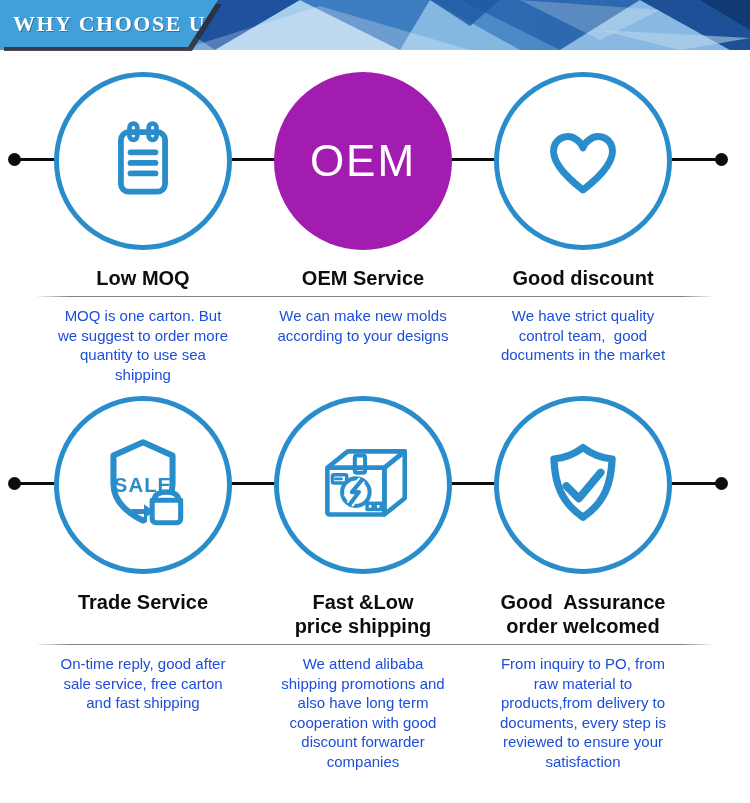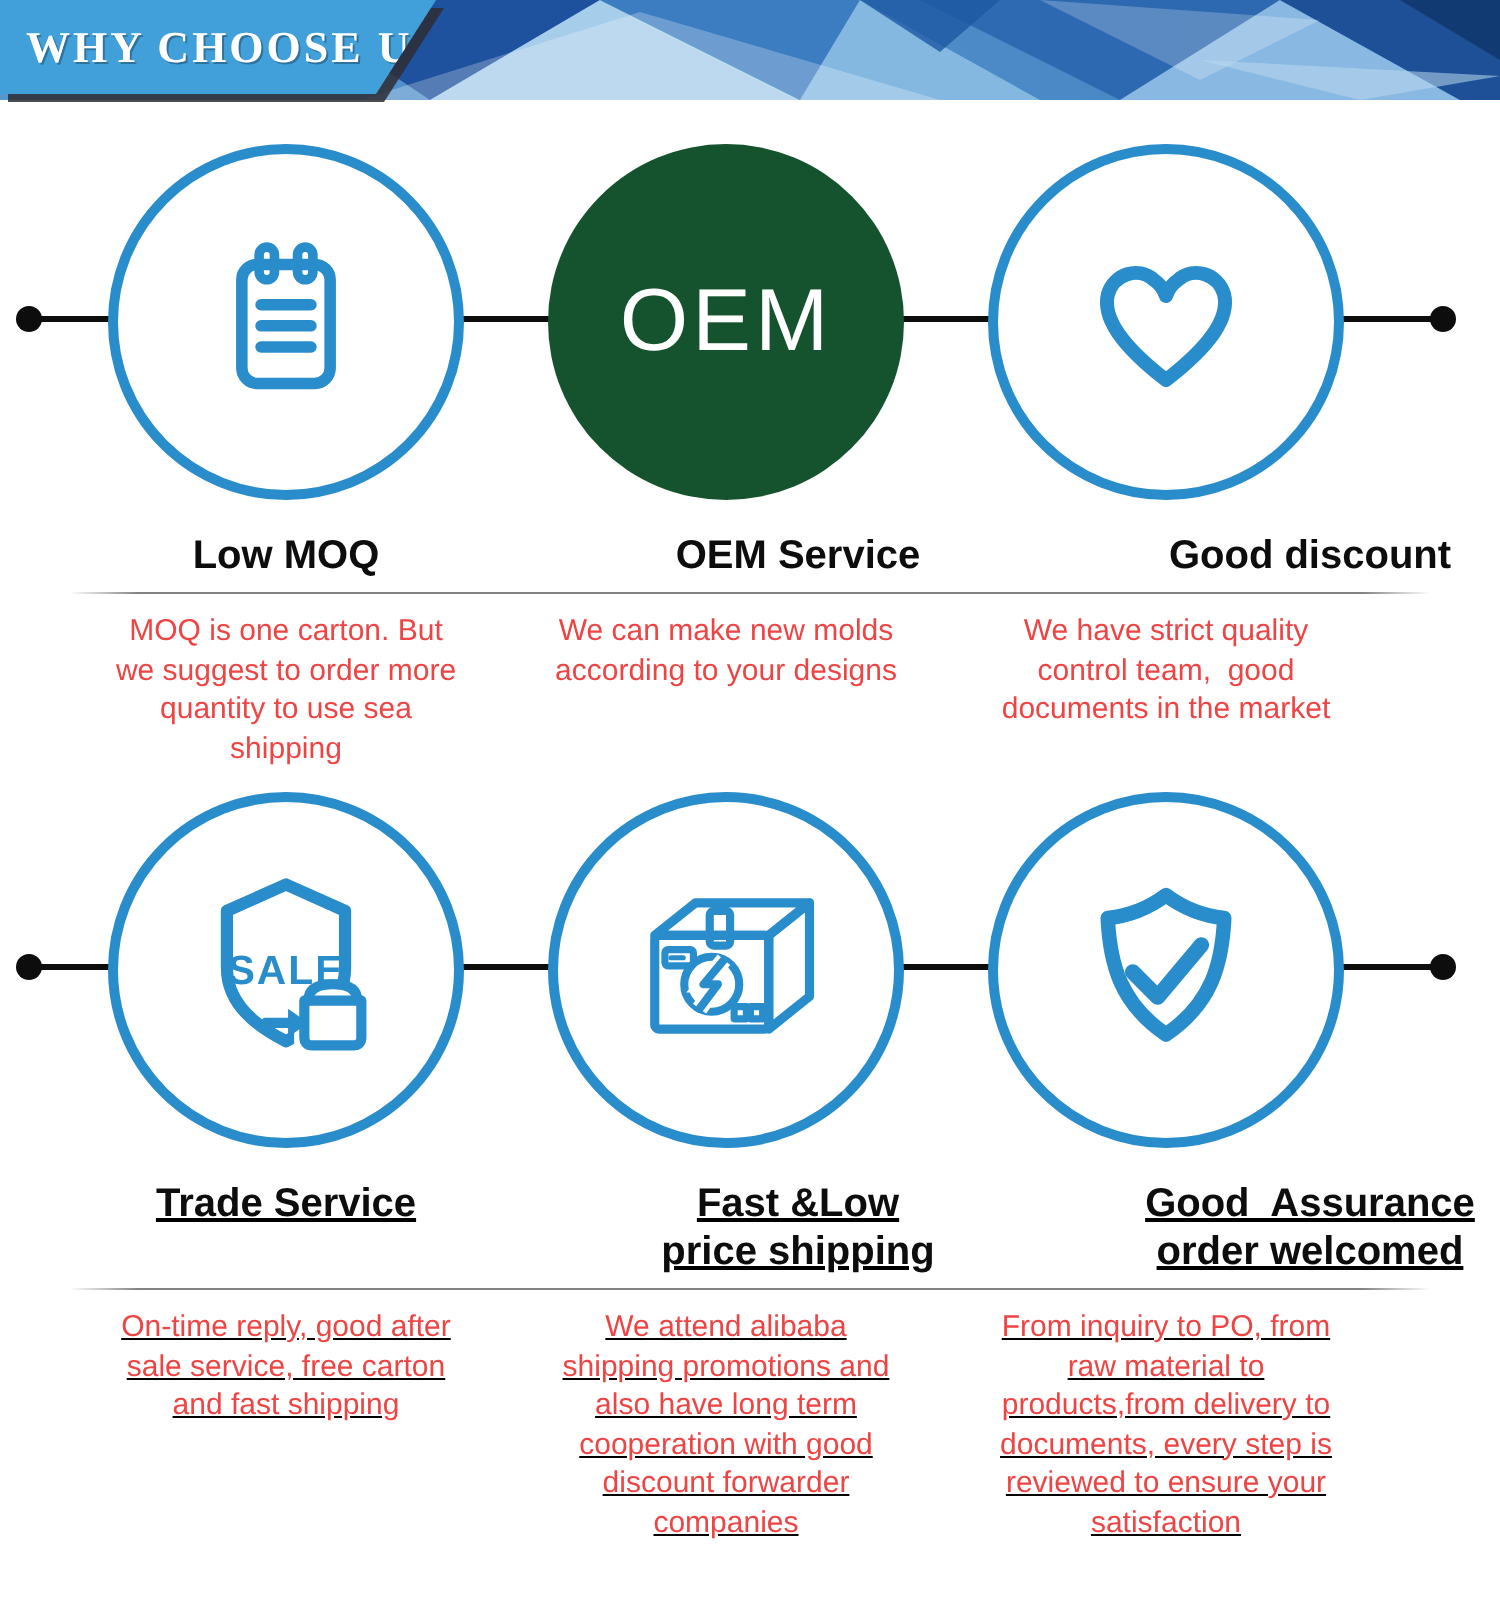"OEM" .circle.filled { background: #14532d -> #a21caf }
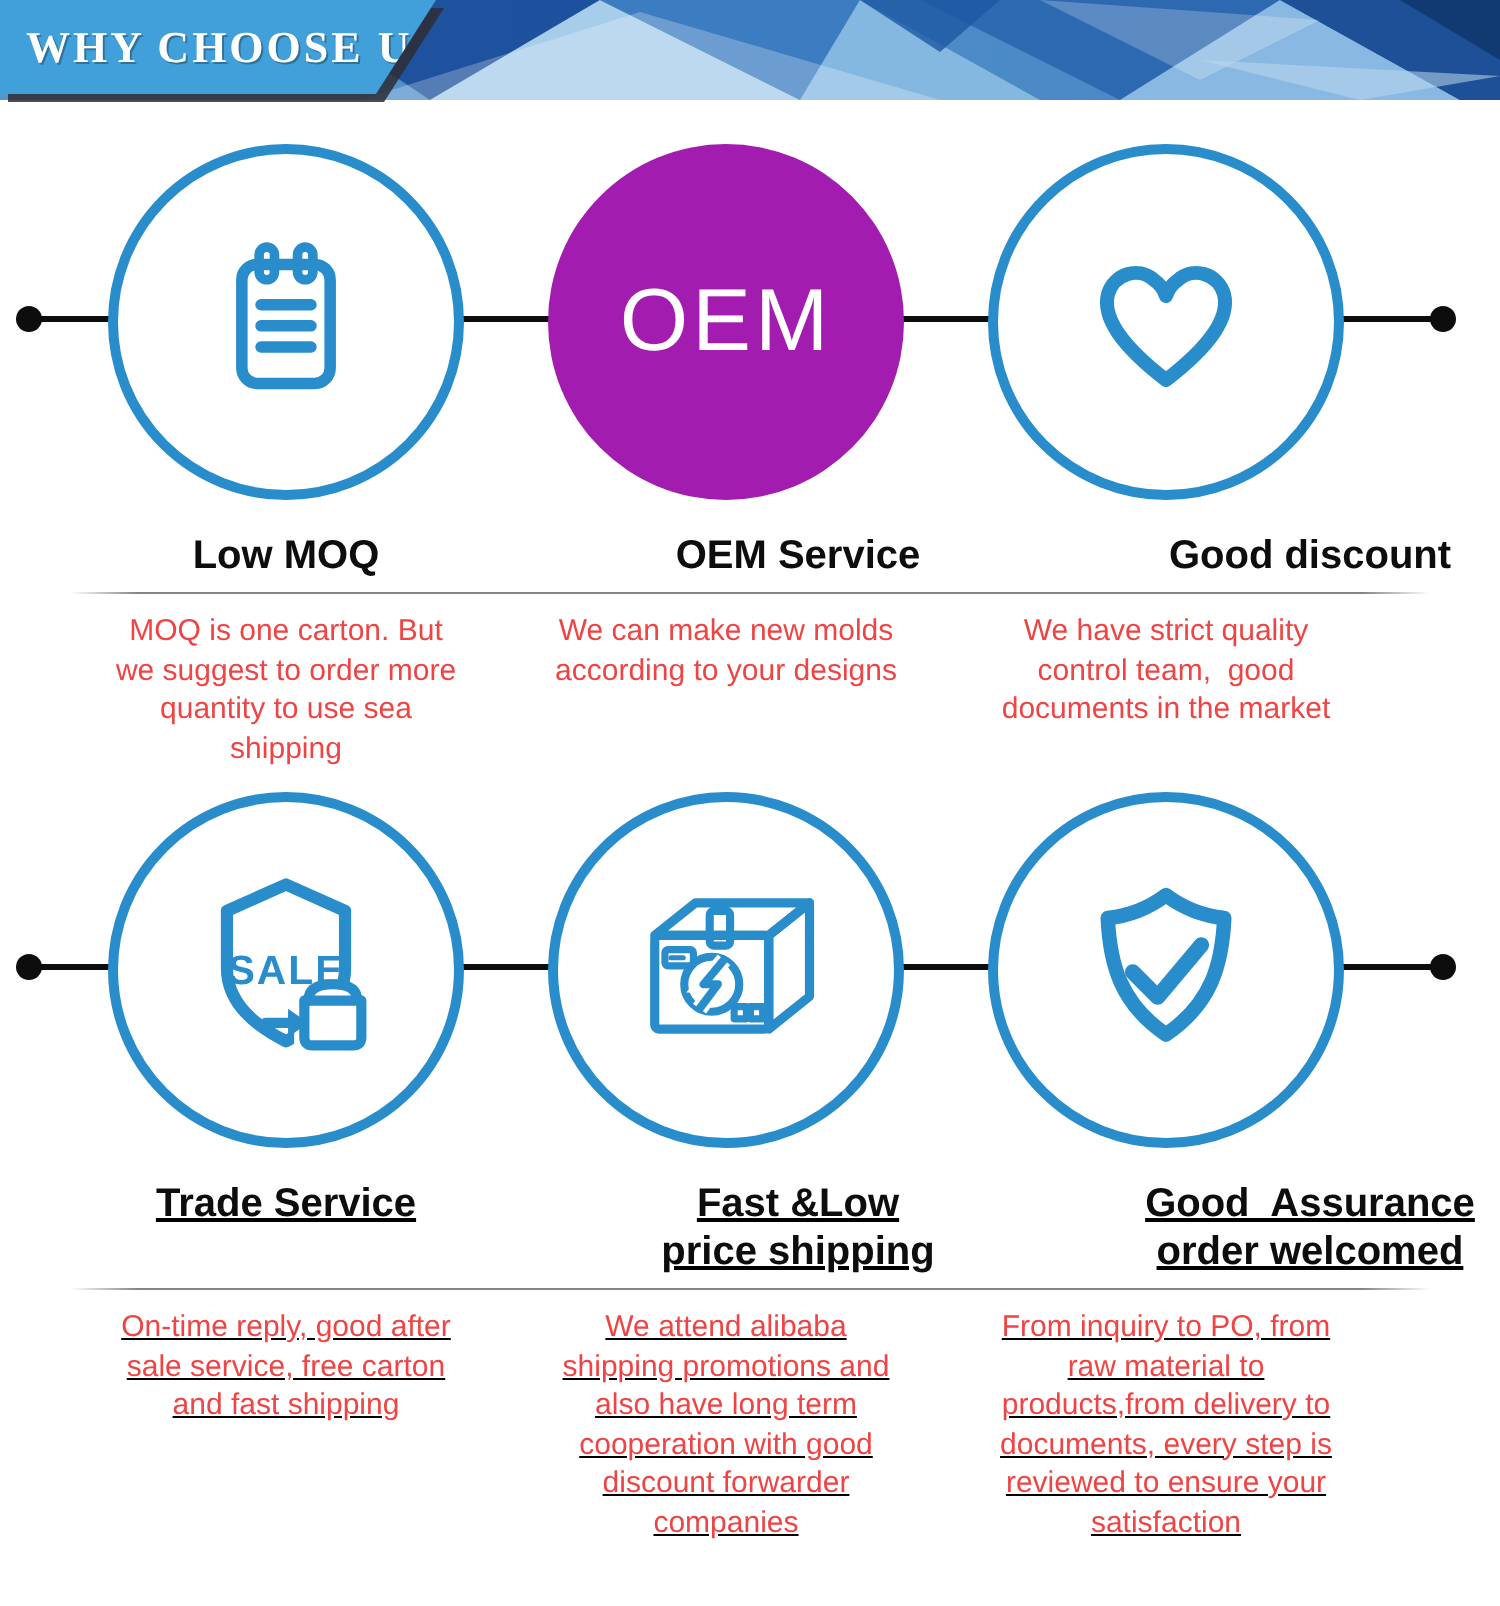"Low MOQ" .titles { gap: 36px -> none }
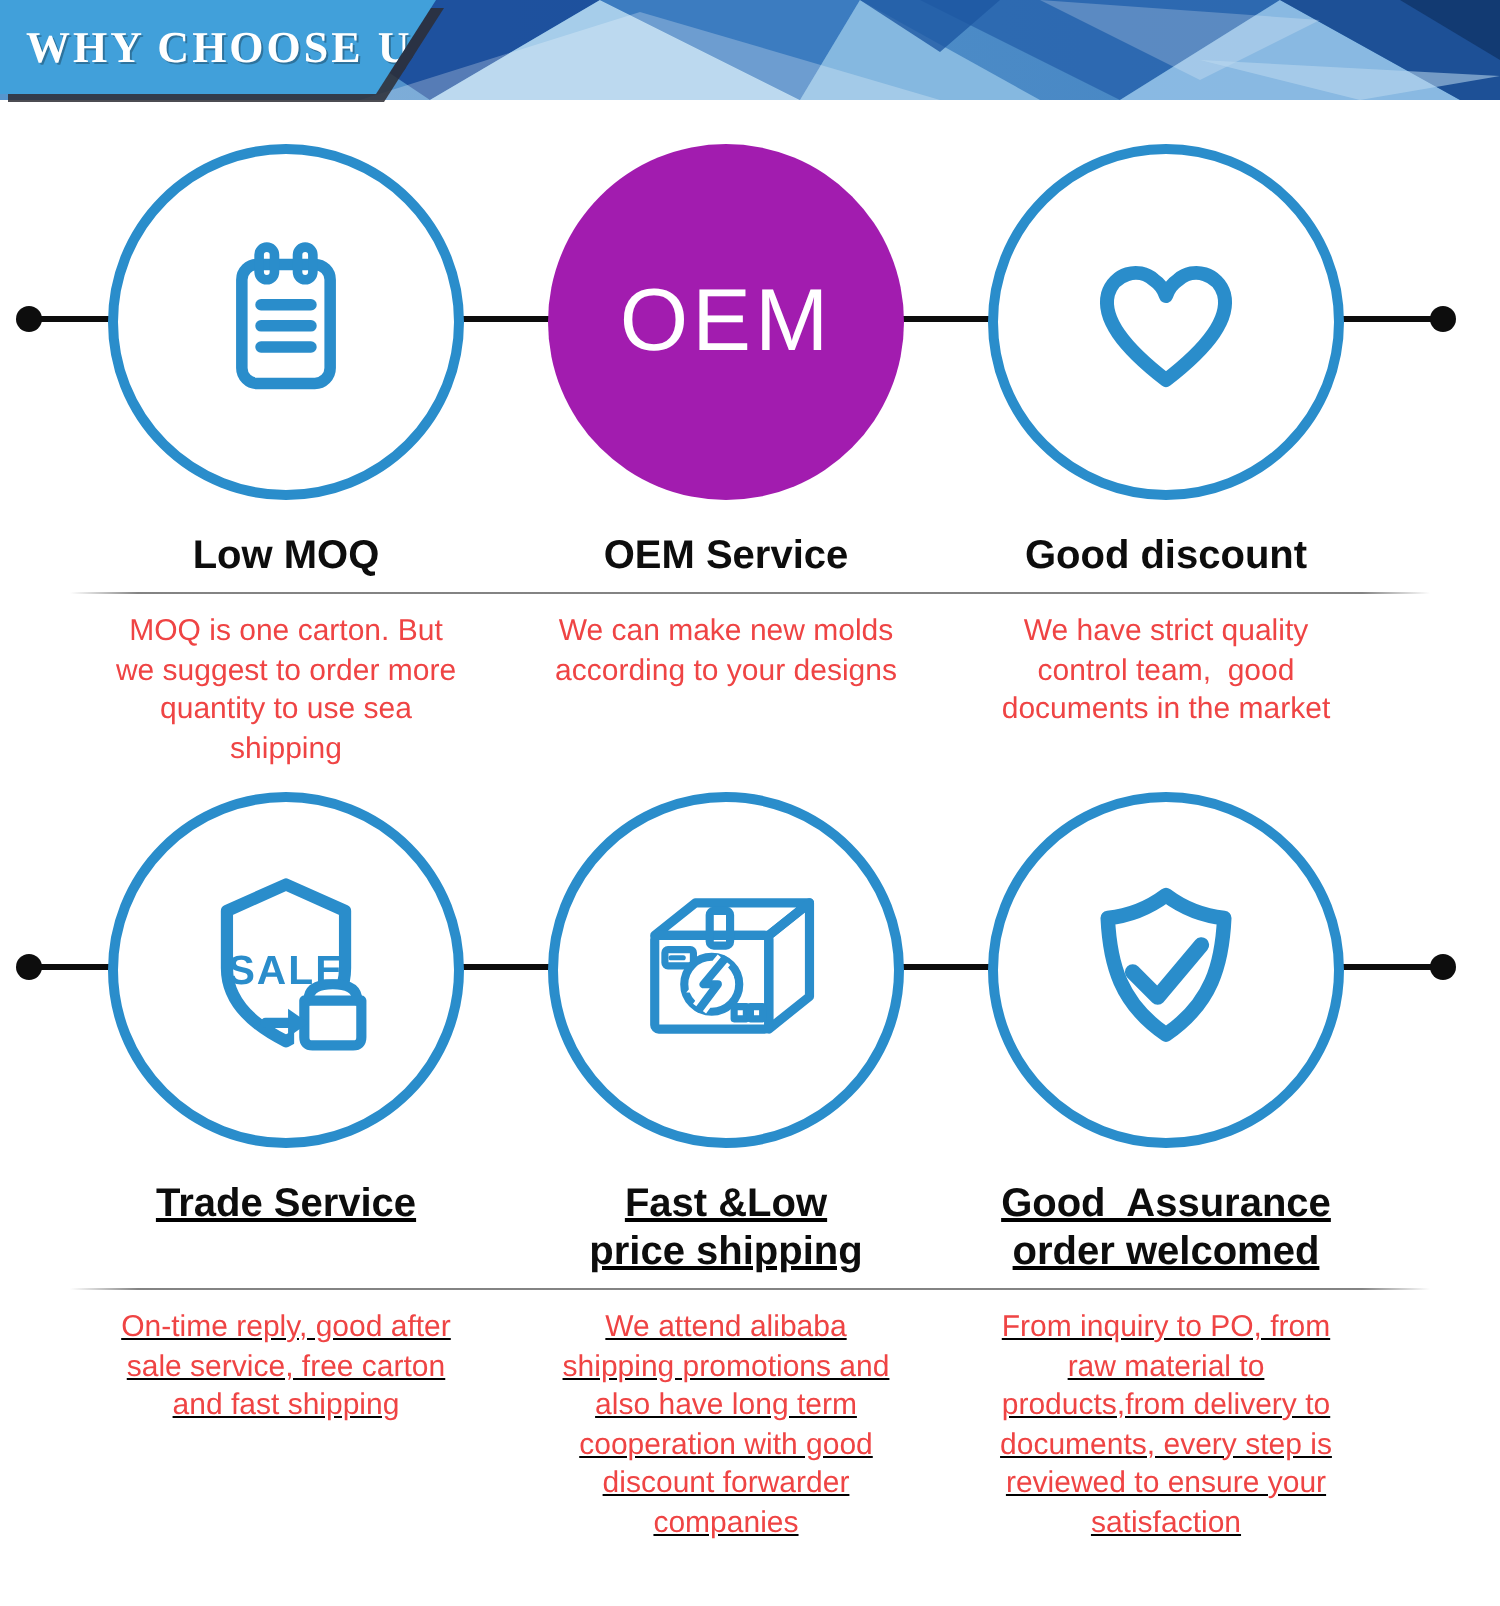"MOQ is one carton. But" .descs p { color: #ef4444 -> #1d4ed8 }
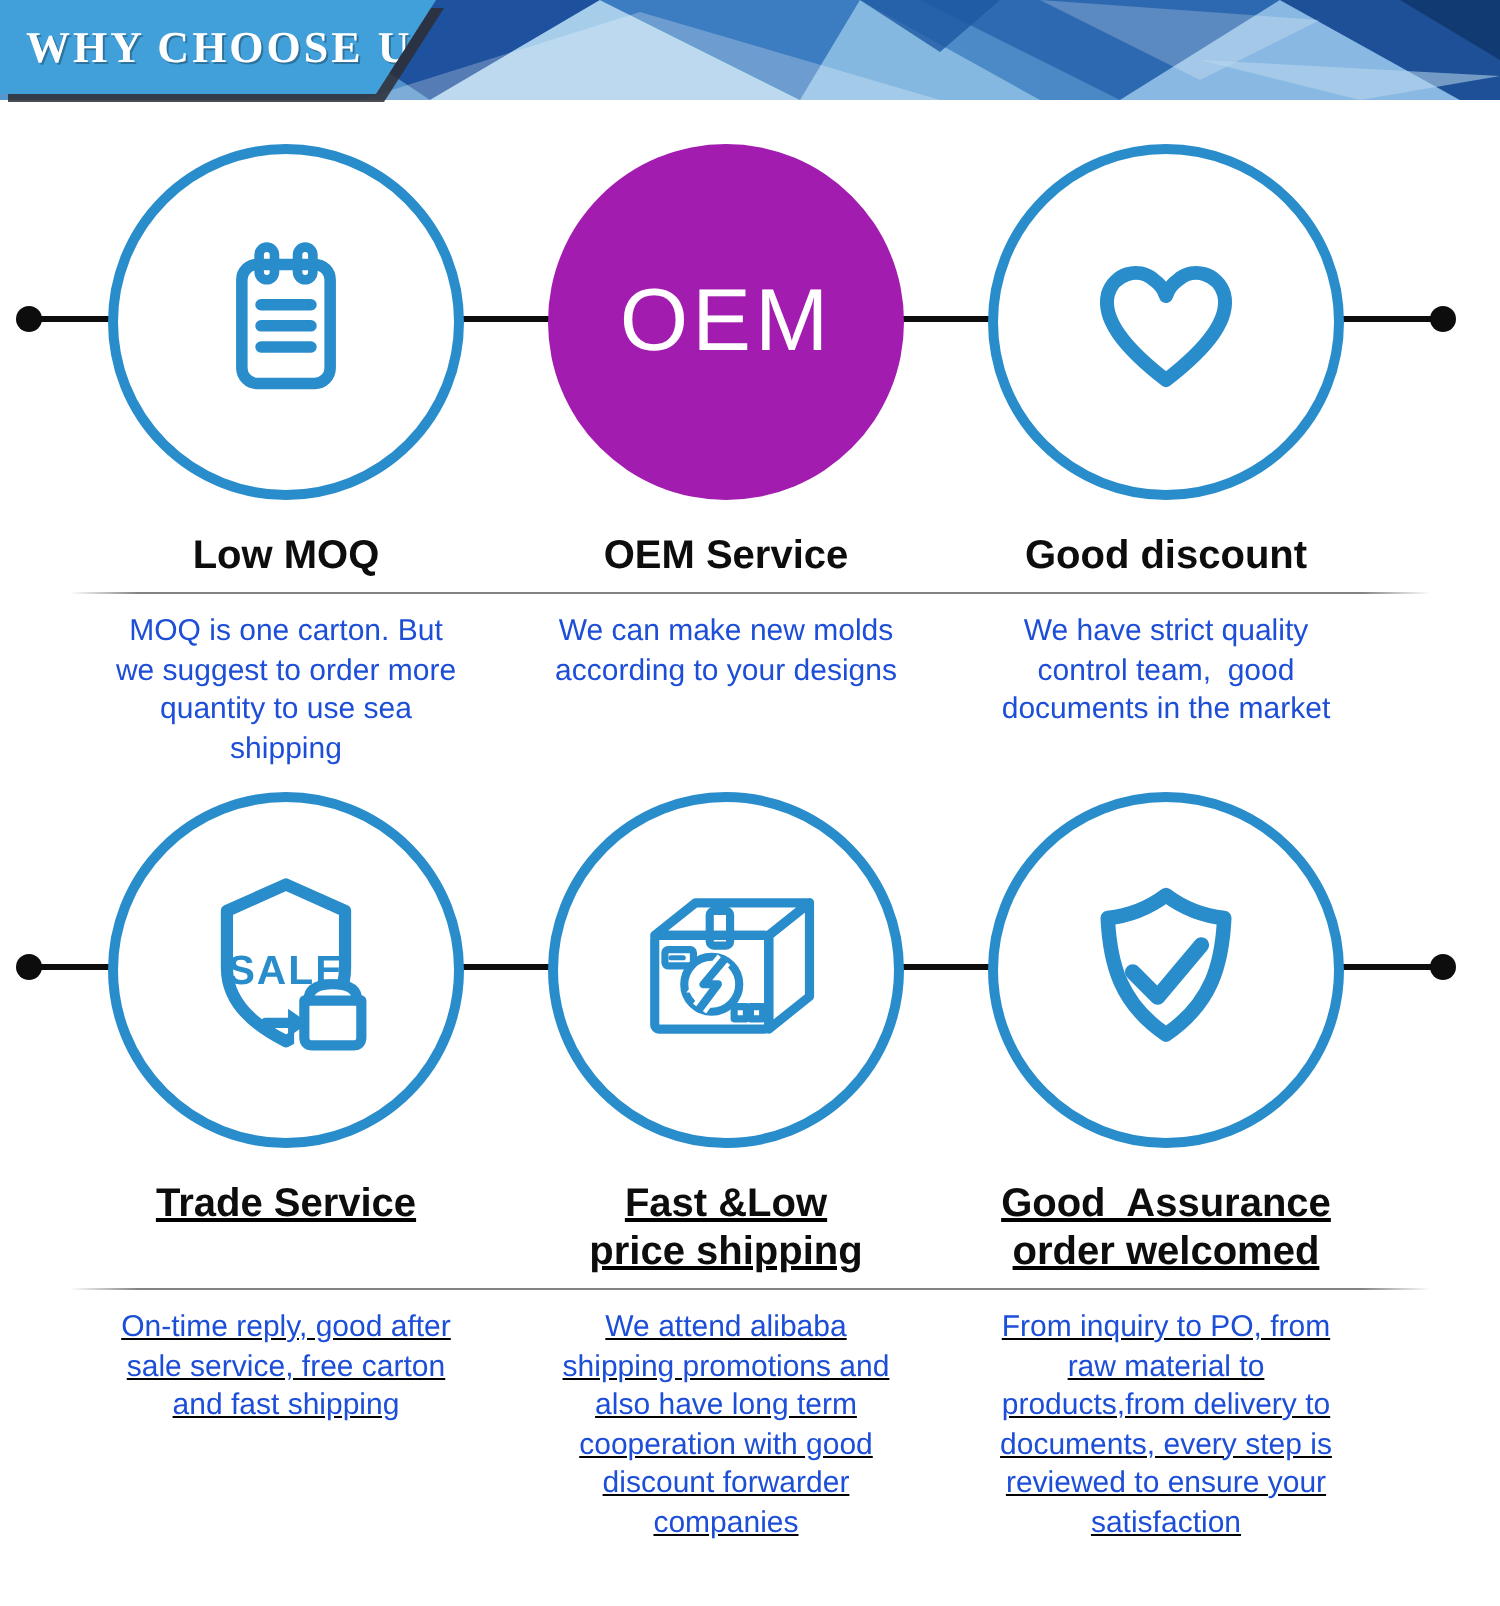"SALE" .row-bottom { text-decoration: underline -> none }
